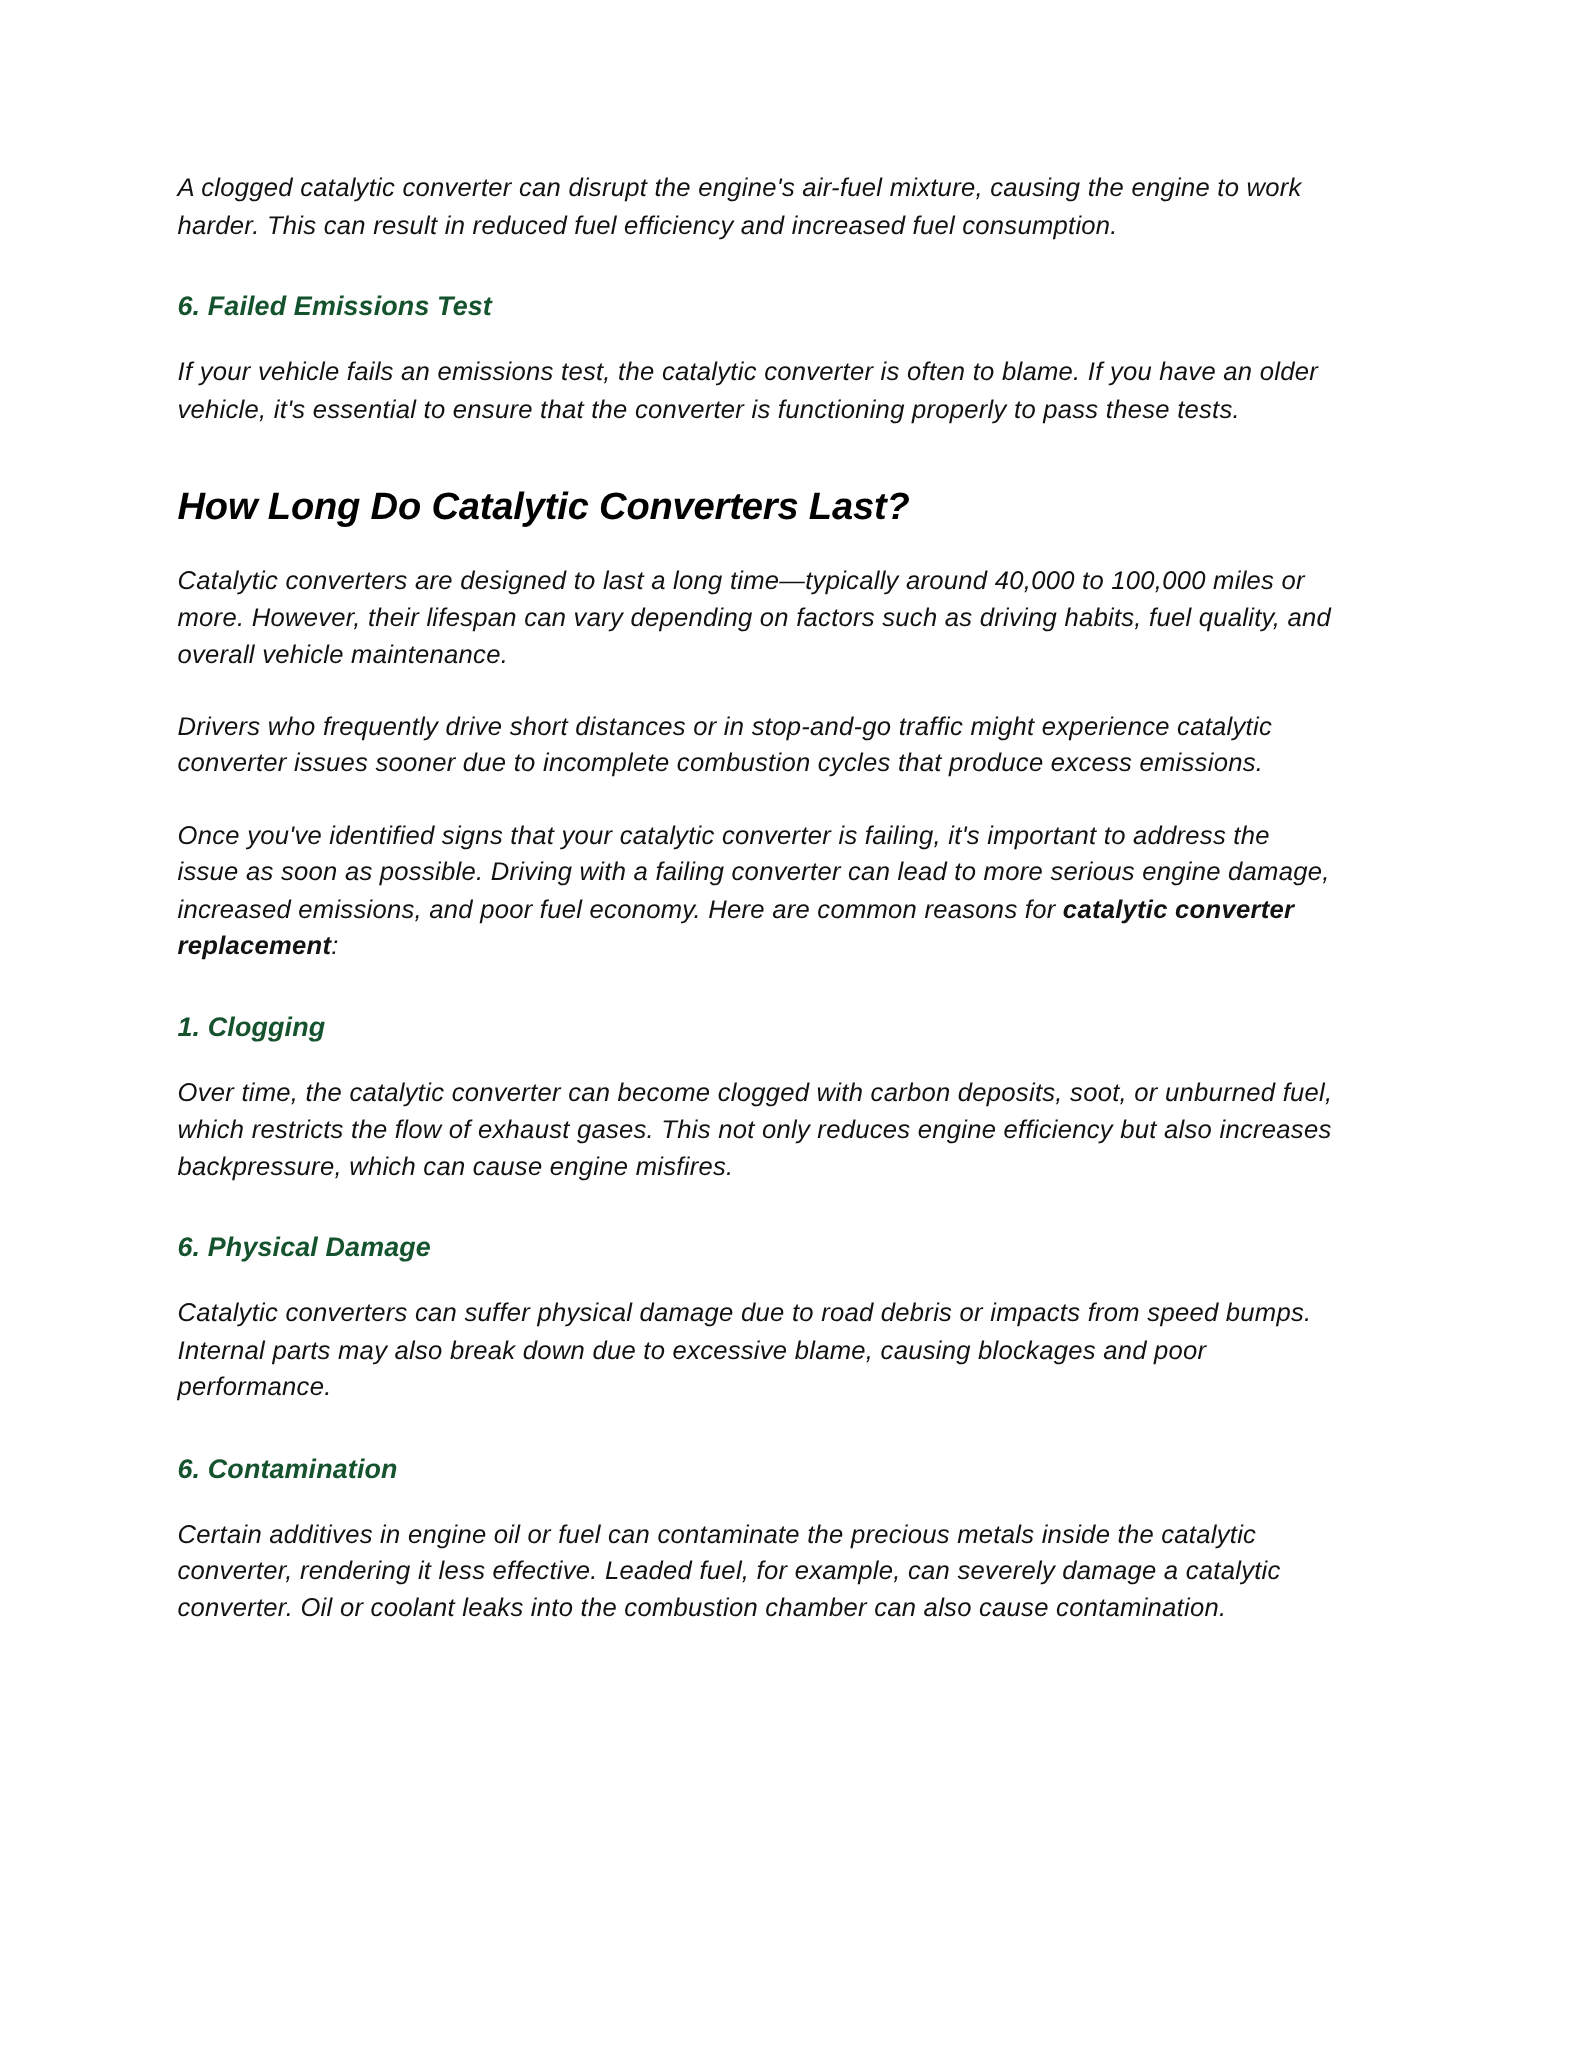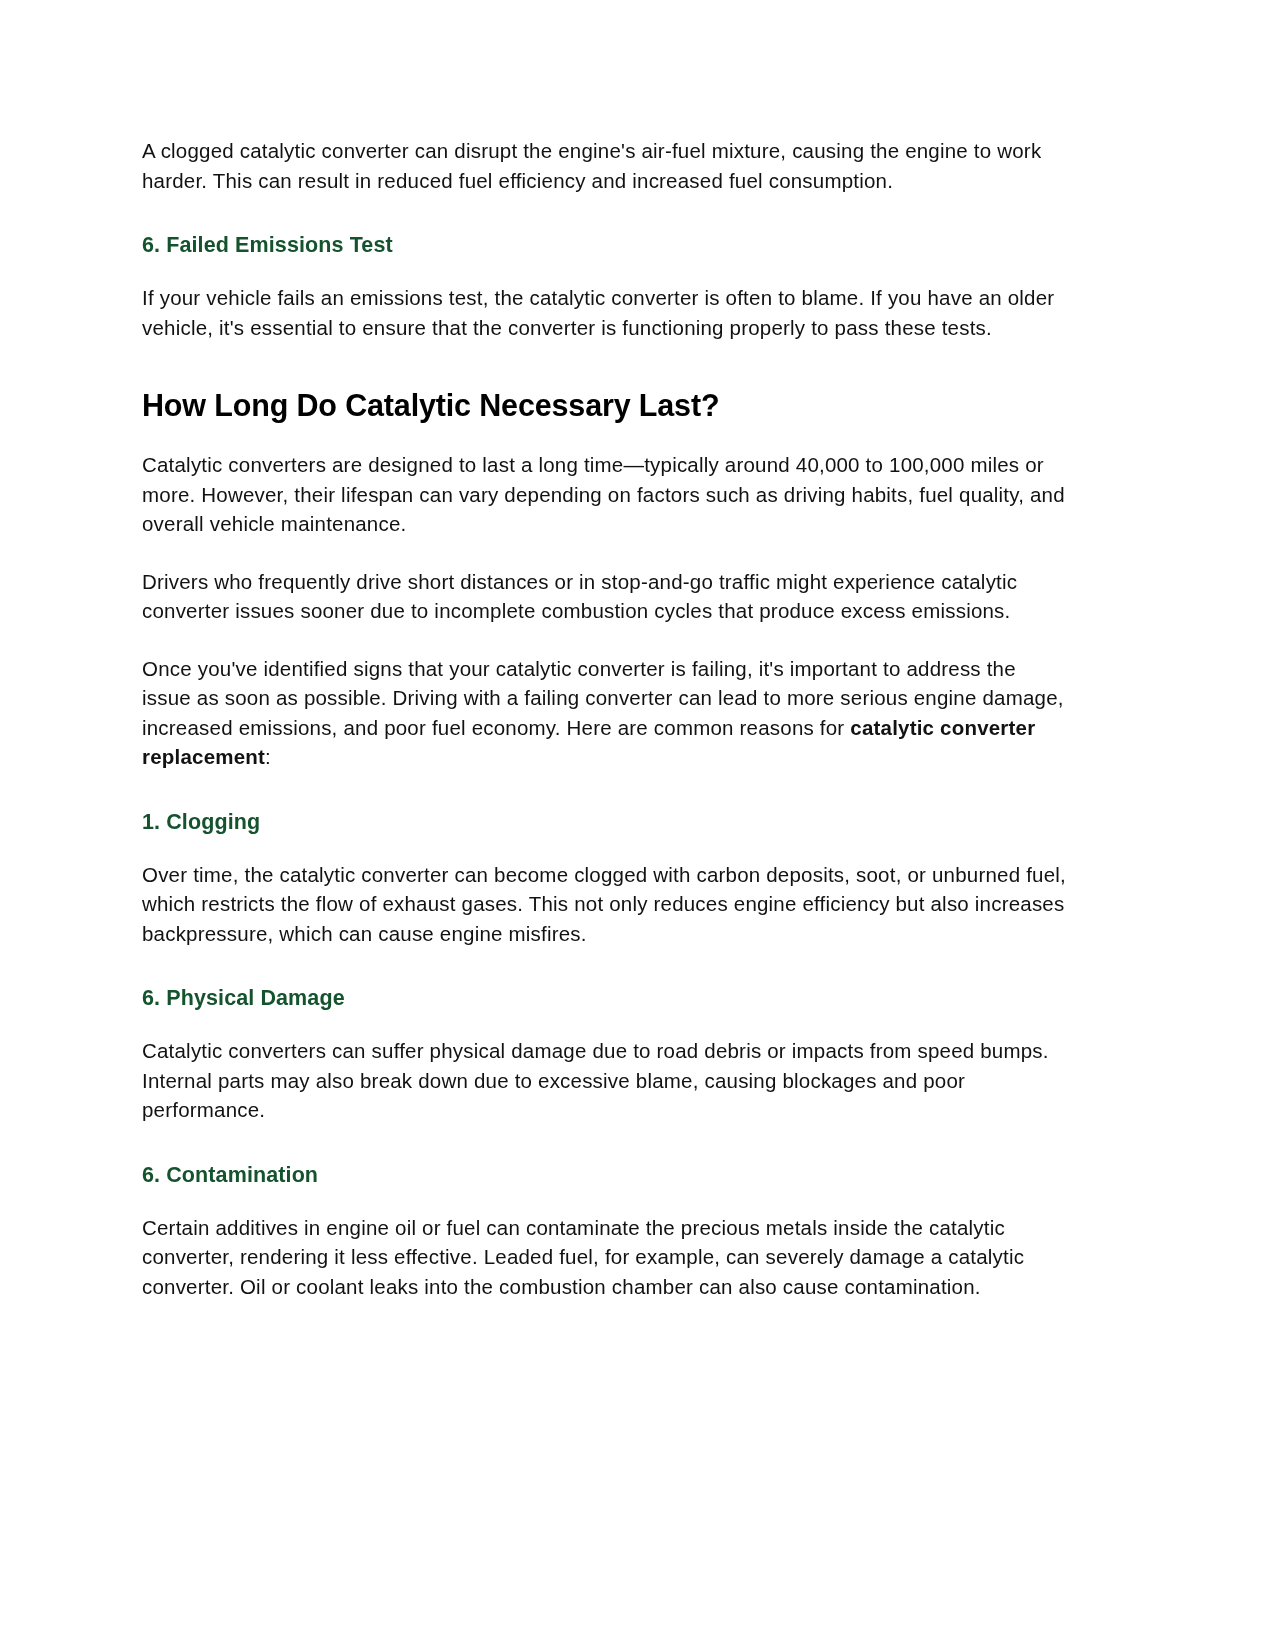"A clogged catalytic converter can" .page { font-style: none -> italic }
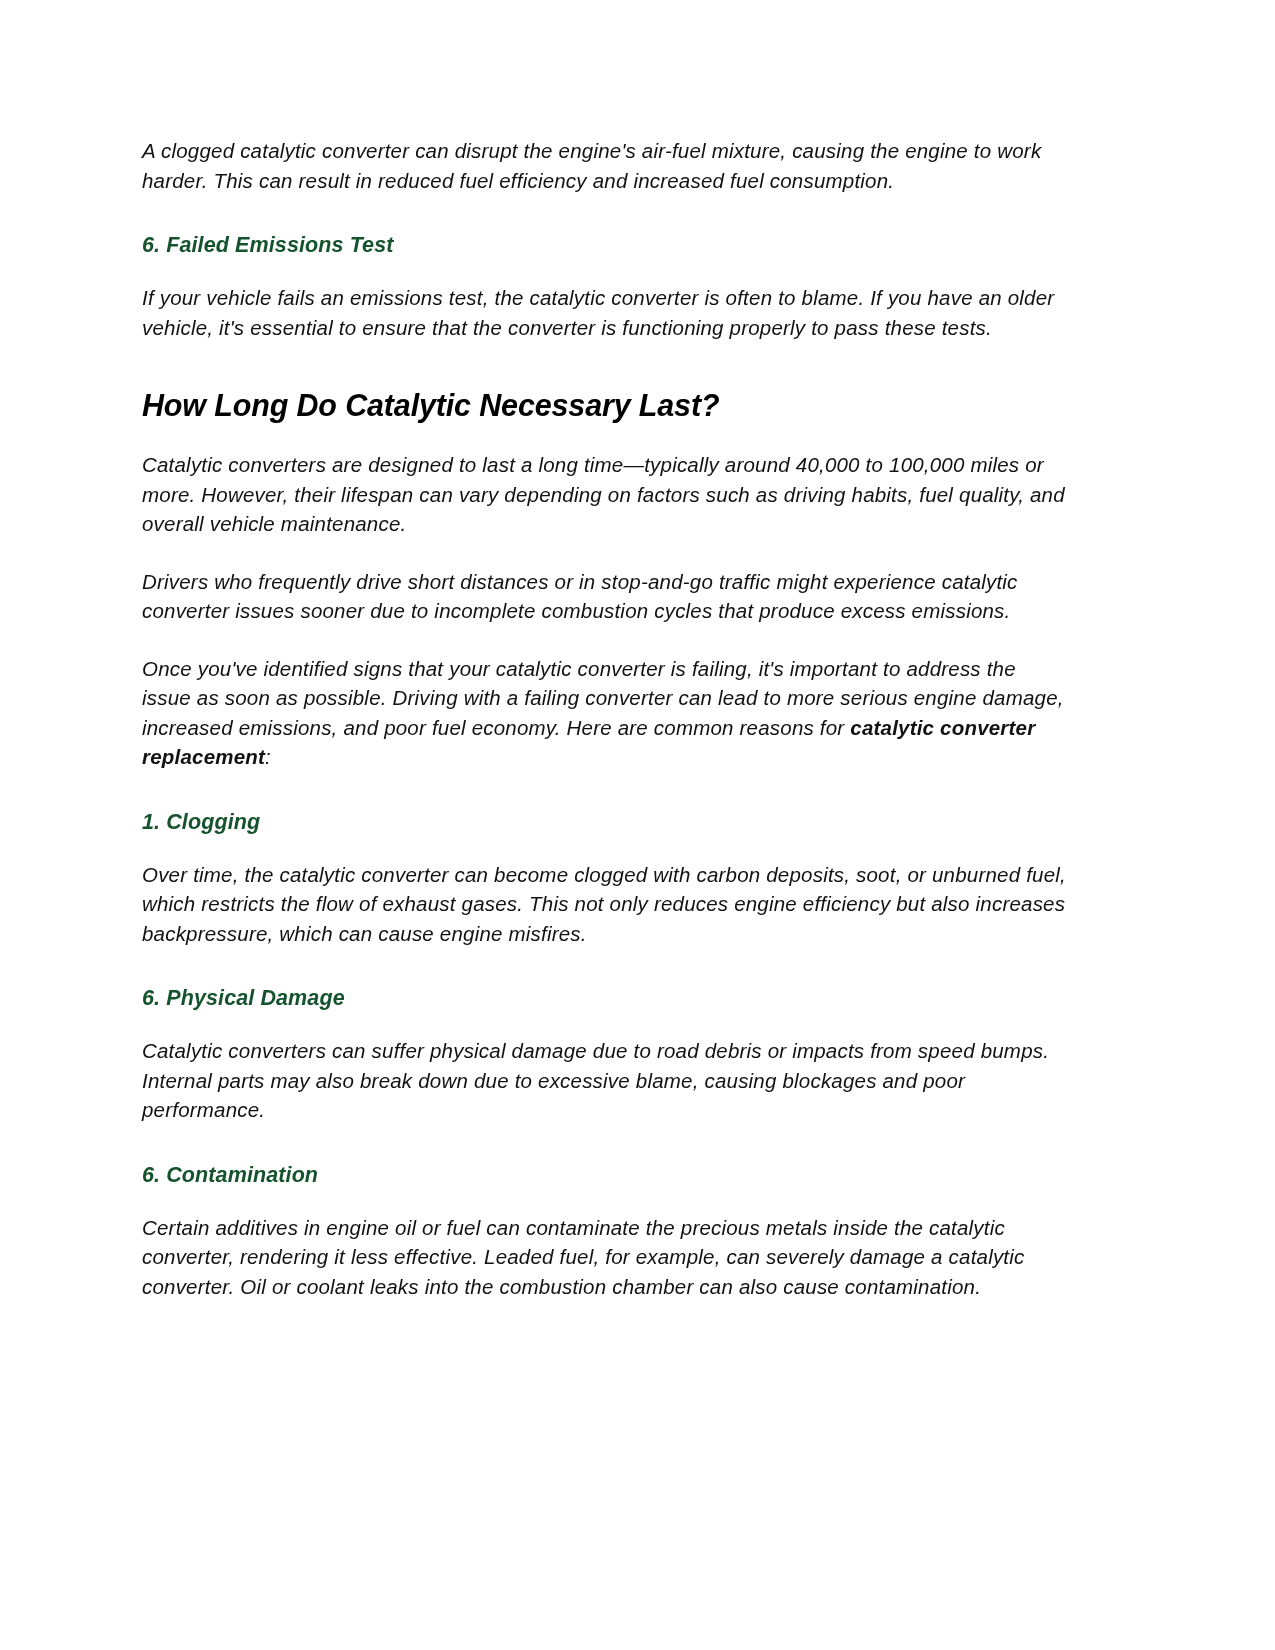"How Long Do Catalytic Necessary" h2.section-heading { text: Necessary -> Converters }
